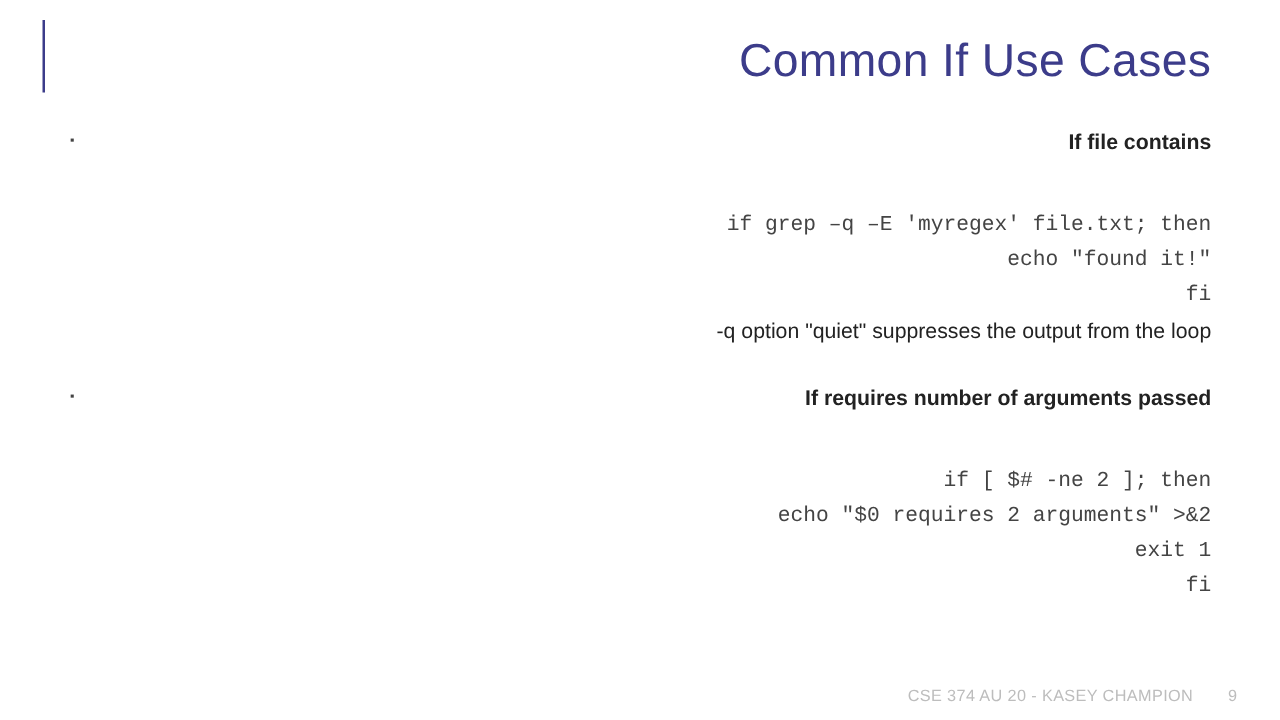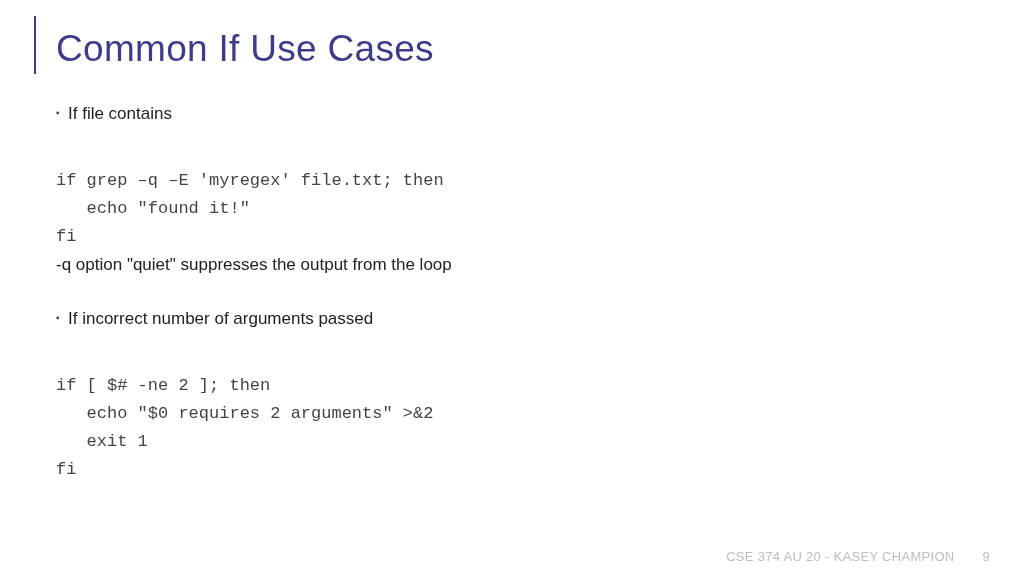"Common If Use Cases" .slide { text-align: none -> right }
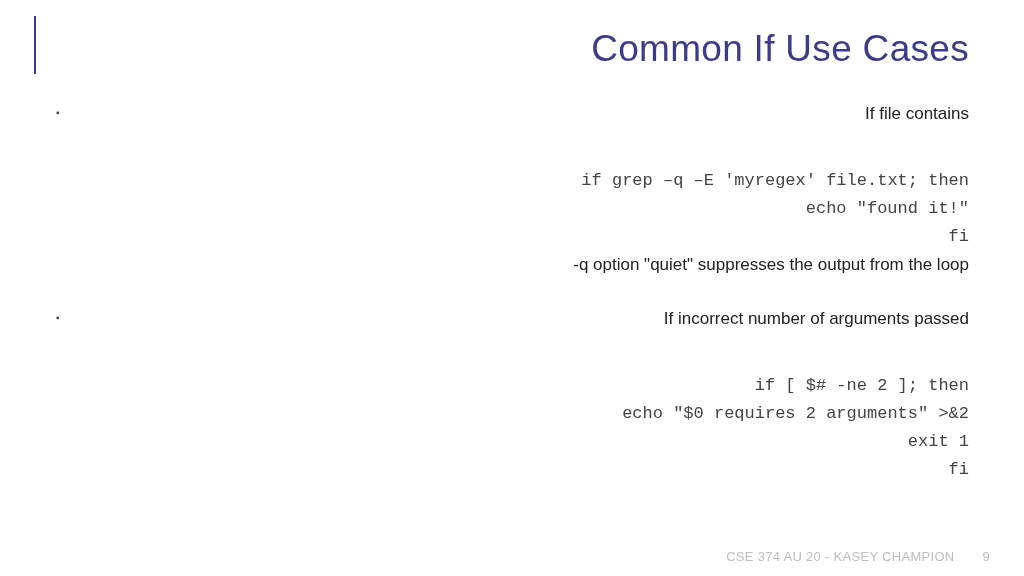"If file contains" .bullet { font-weight: none -> bold }
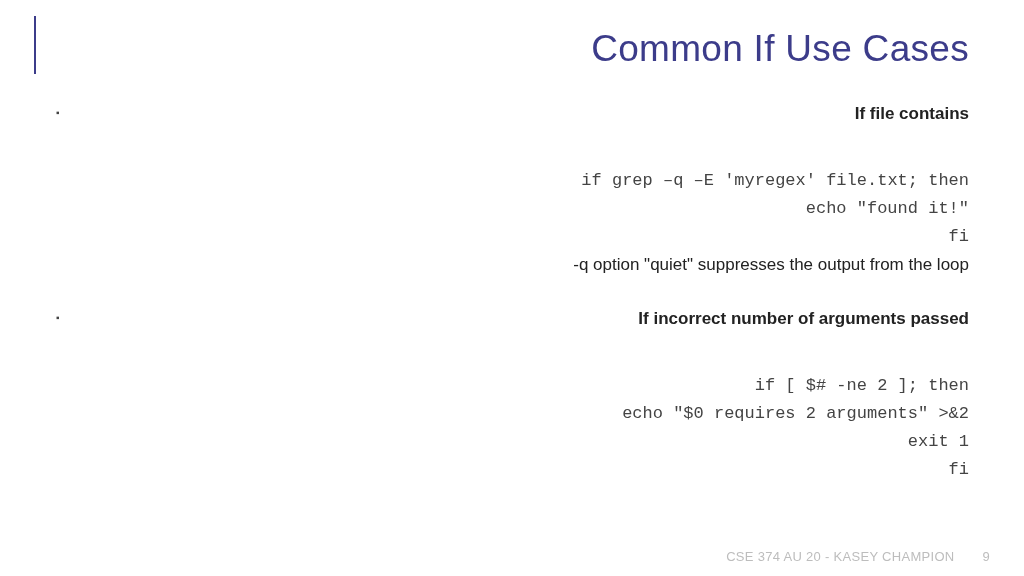"If incorrect number of arguments" div.bullet { text: incorrect -> requires }
